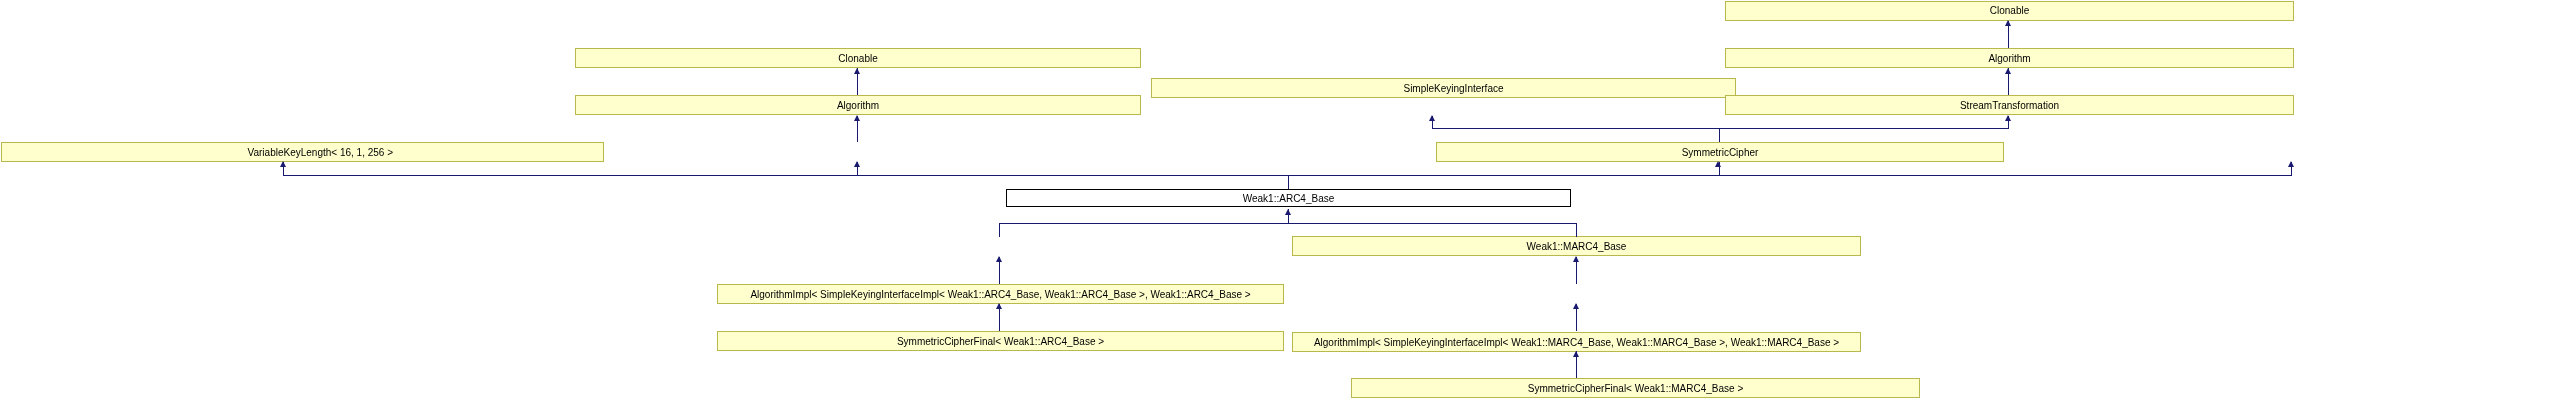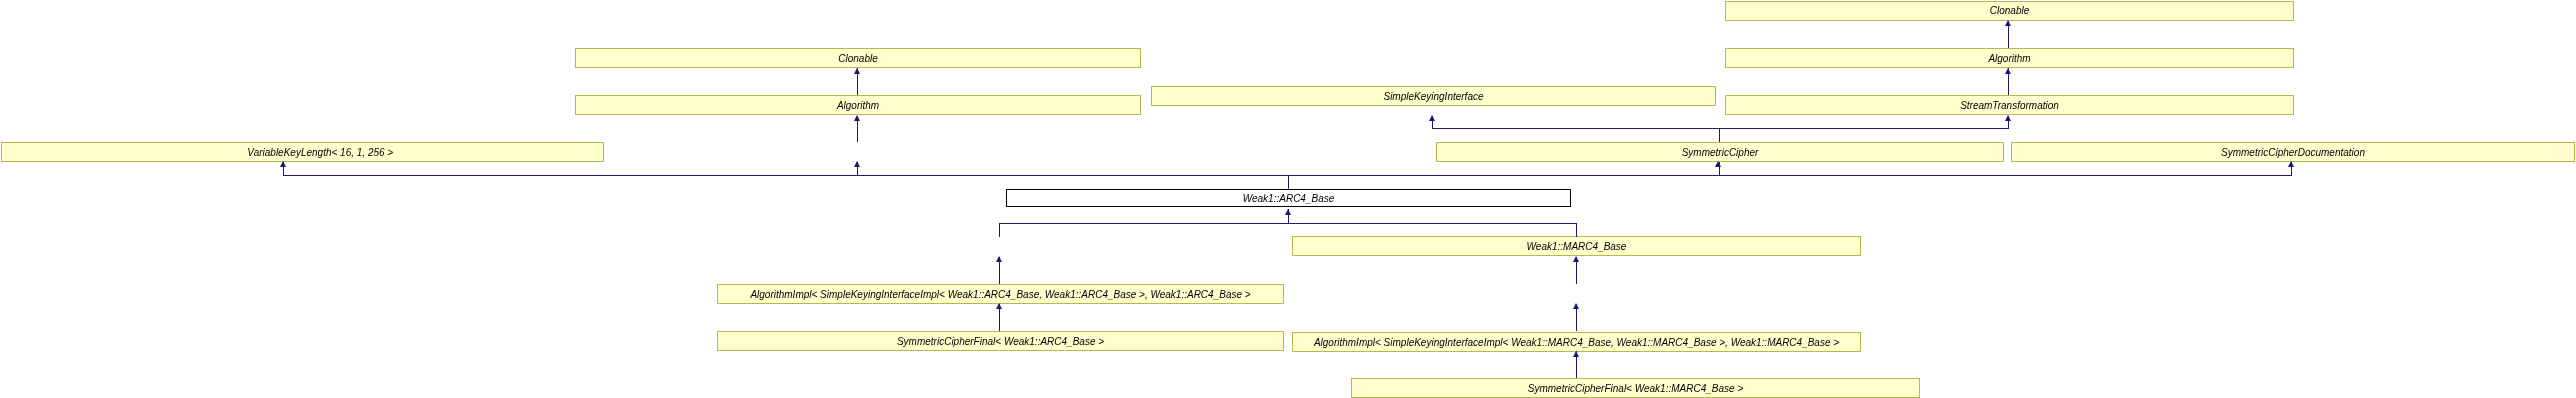"Clonable" .node { font-style: italic -> none }
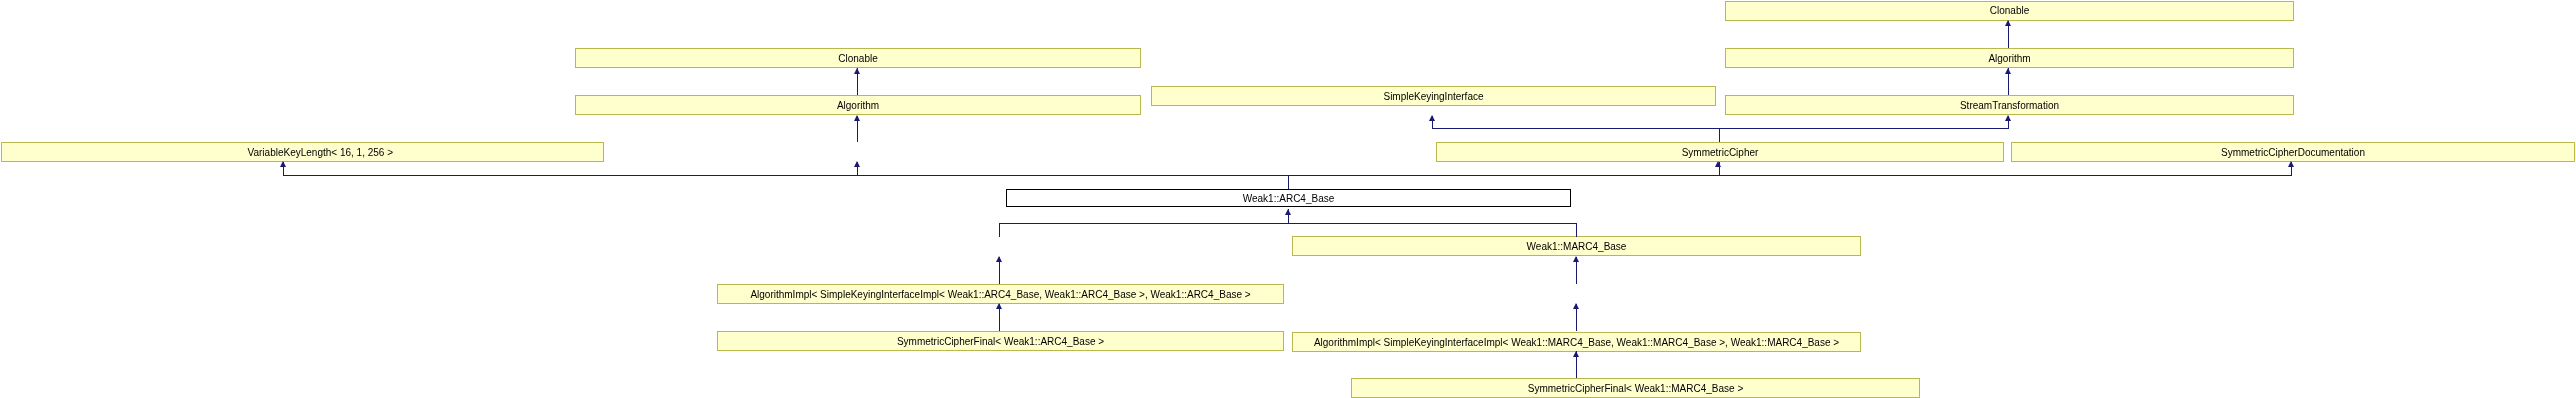"SimpleKeyingInterface" div.node { padding-left: none -> 20px; top: 86px -> 78px }
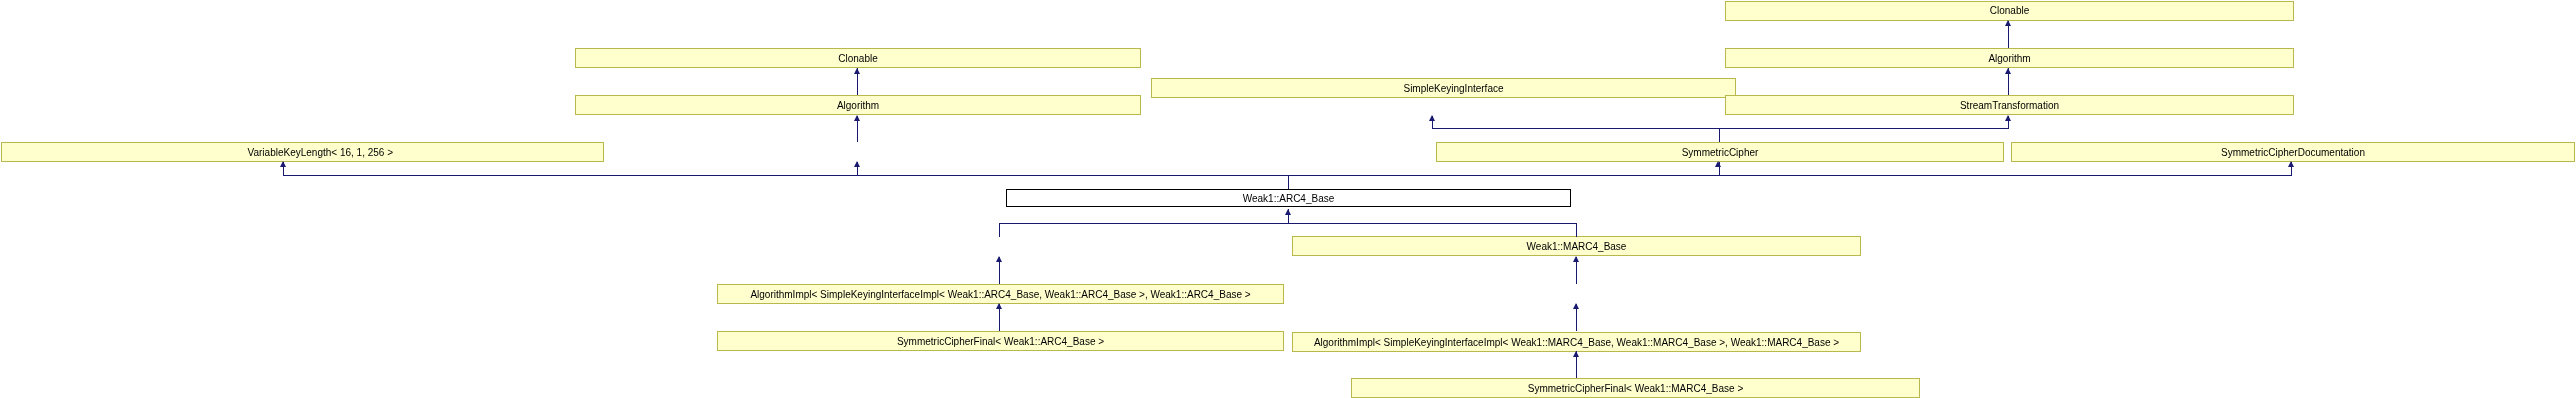"SymmetricCipherDocumentation" div.node { html: <div>SymmetricCipherDocumentation</div> -> none }
